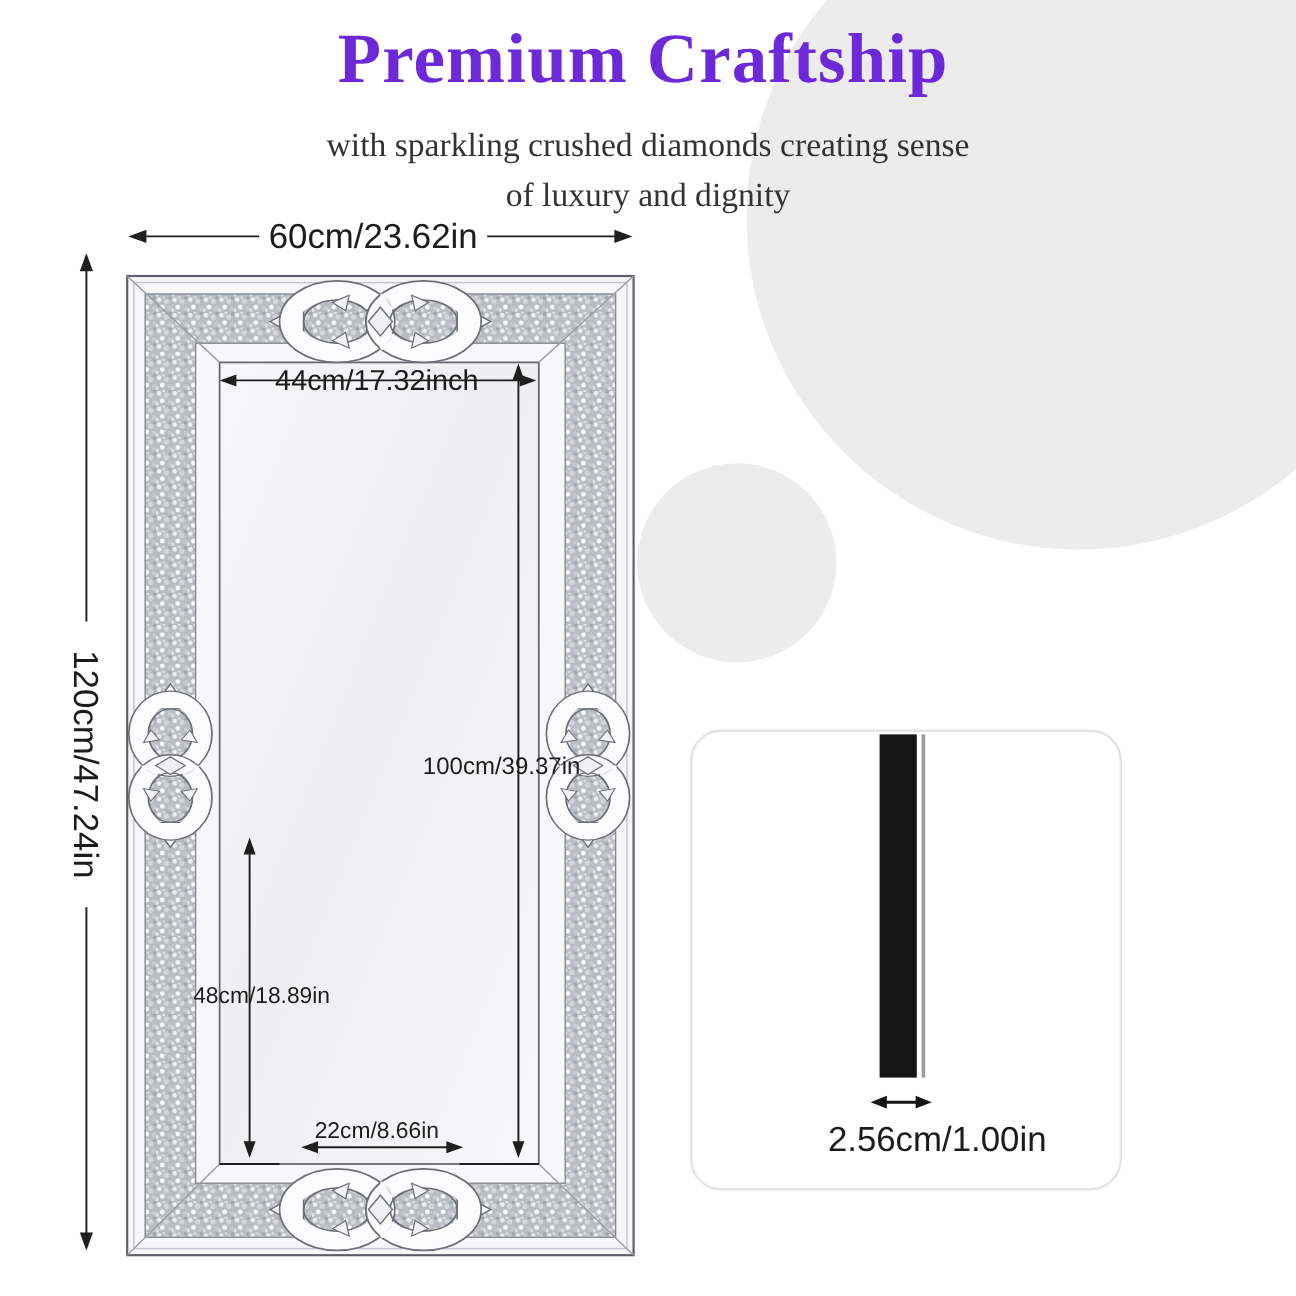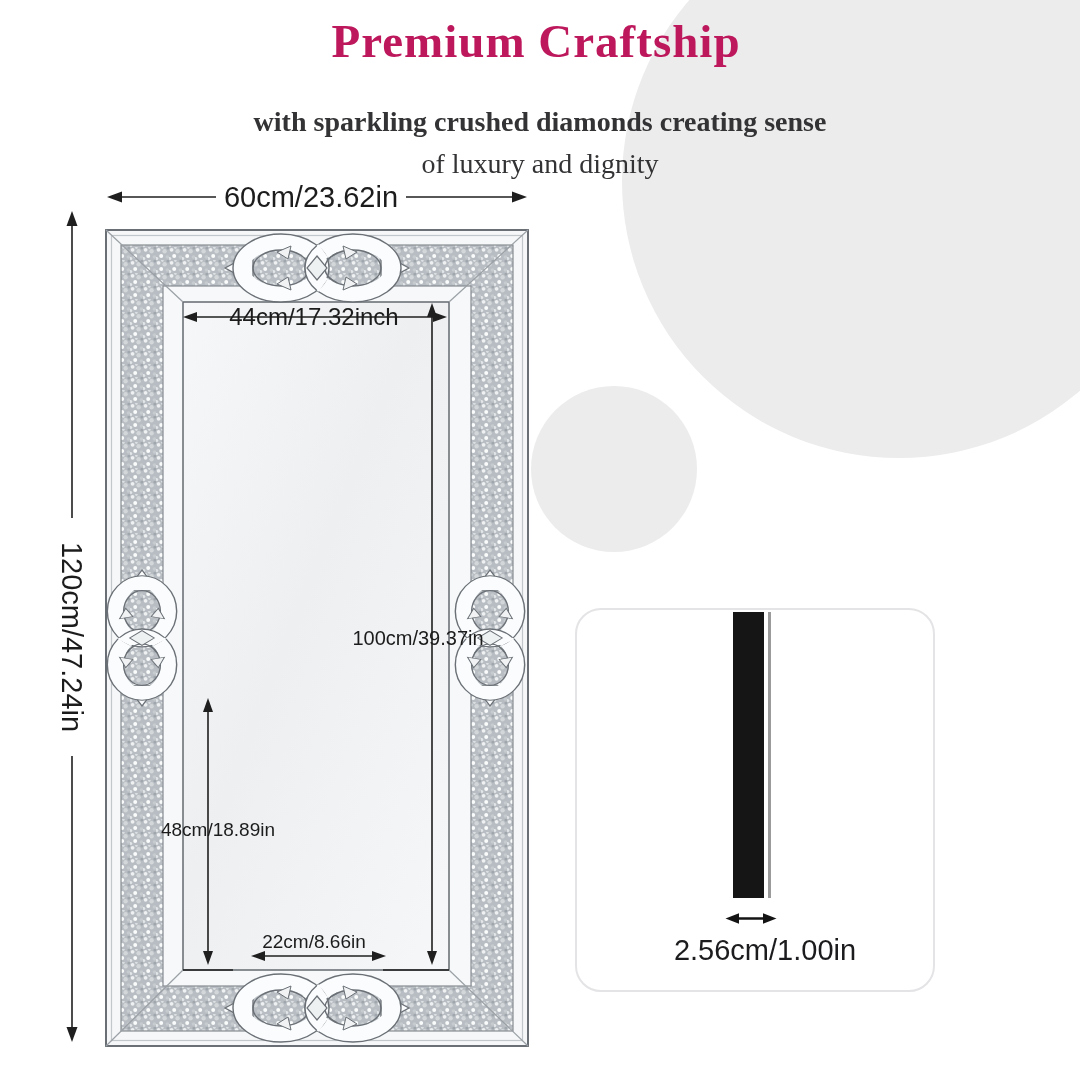"Premium Craftship" .title { color: #be185d -> #6d28d9; font-size: 47px -> 59px }
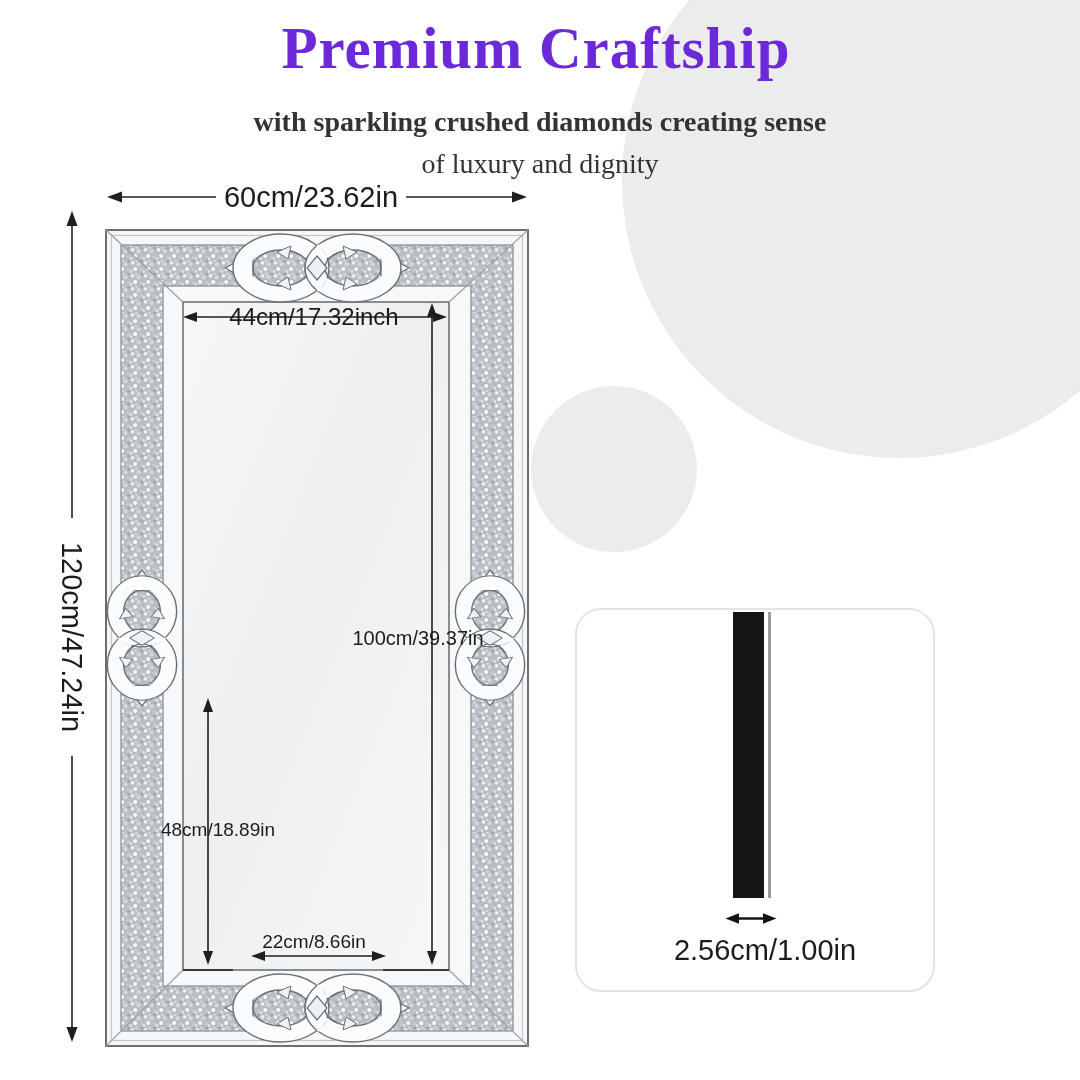"with sparkling crushed diamonds creating" .subtitle.line1 { font-weight: bold -> none }
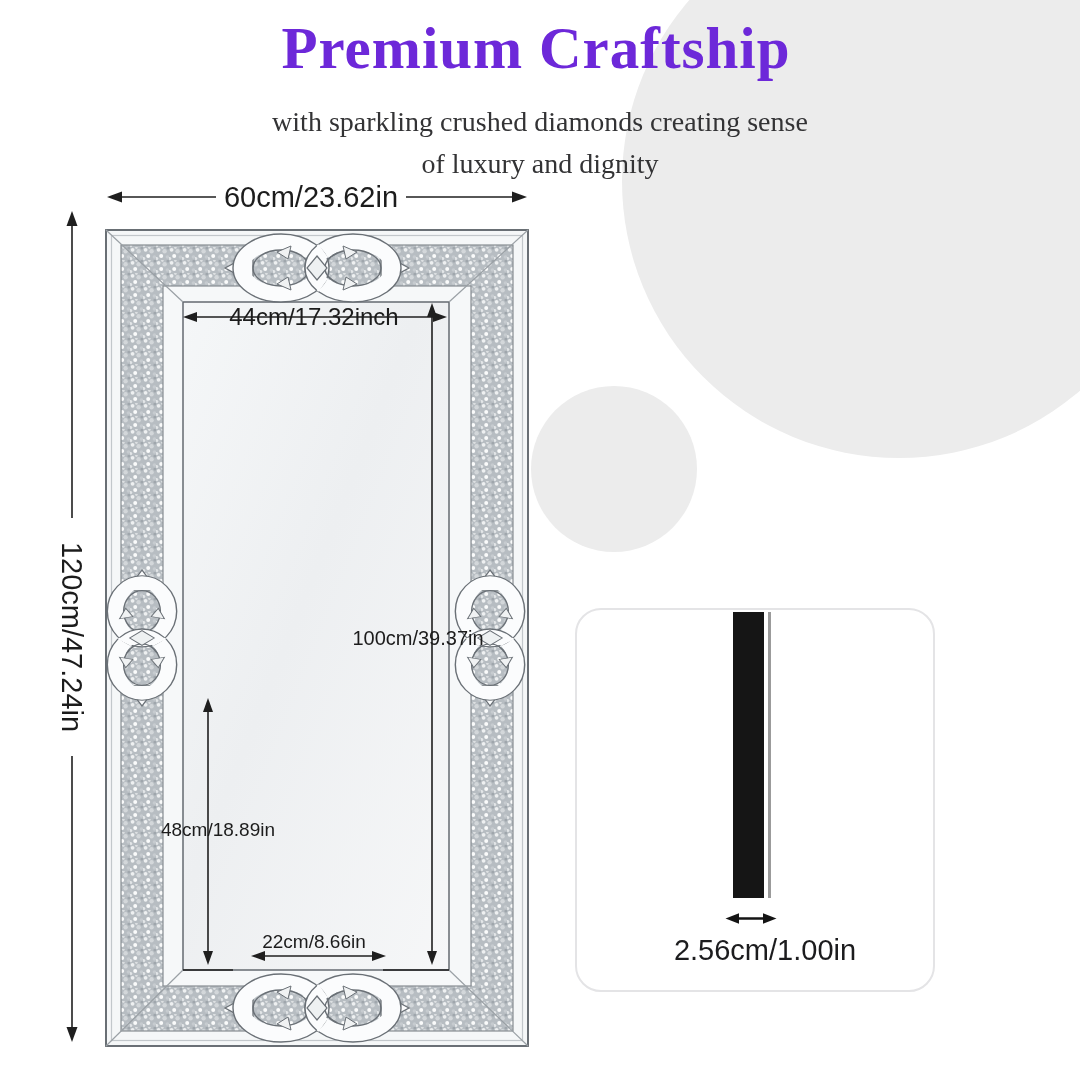"2.56cm/1.00in" .thick-label { left: 0 -> 16px }
